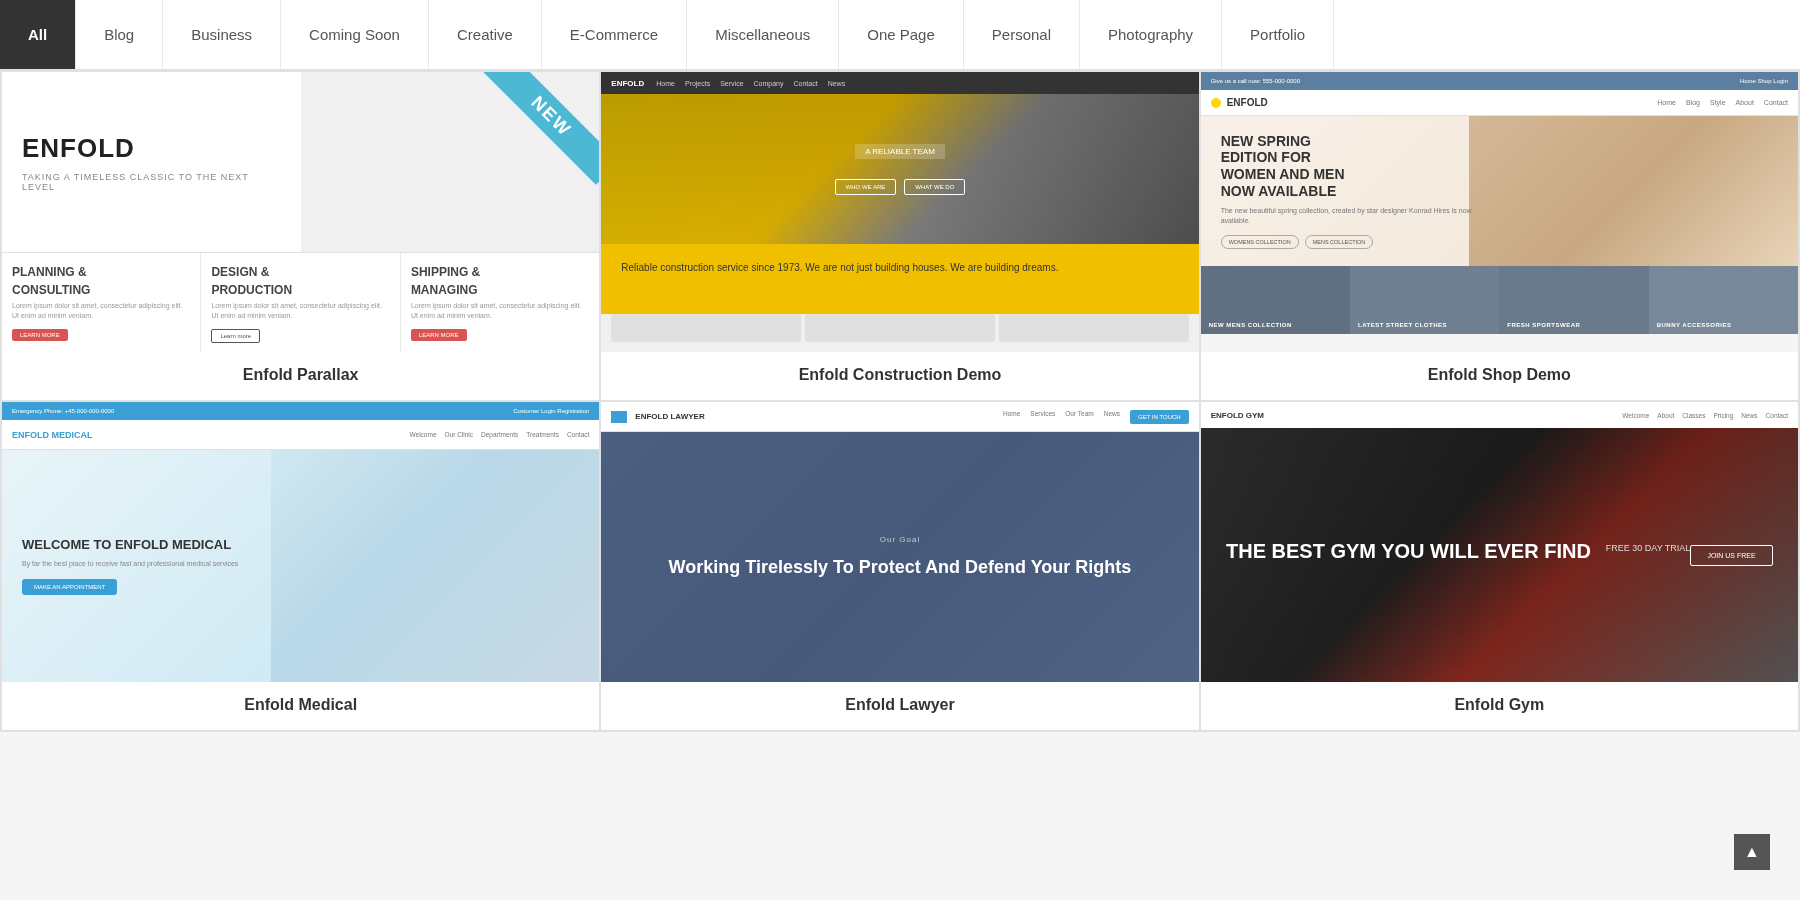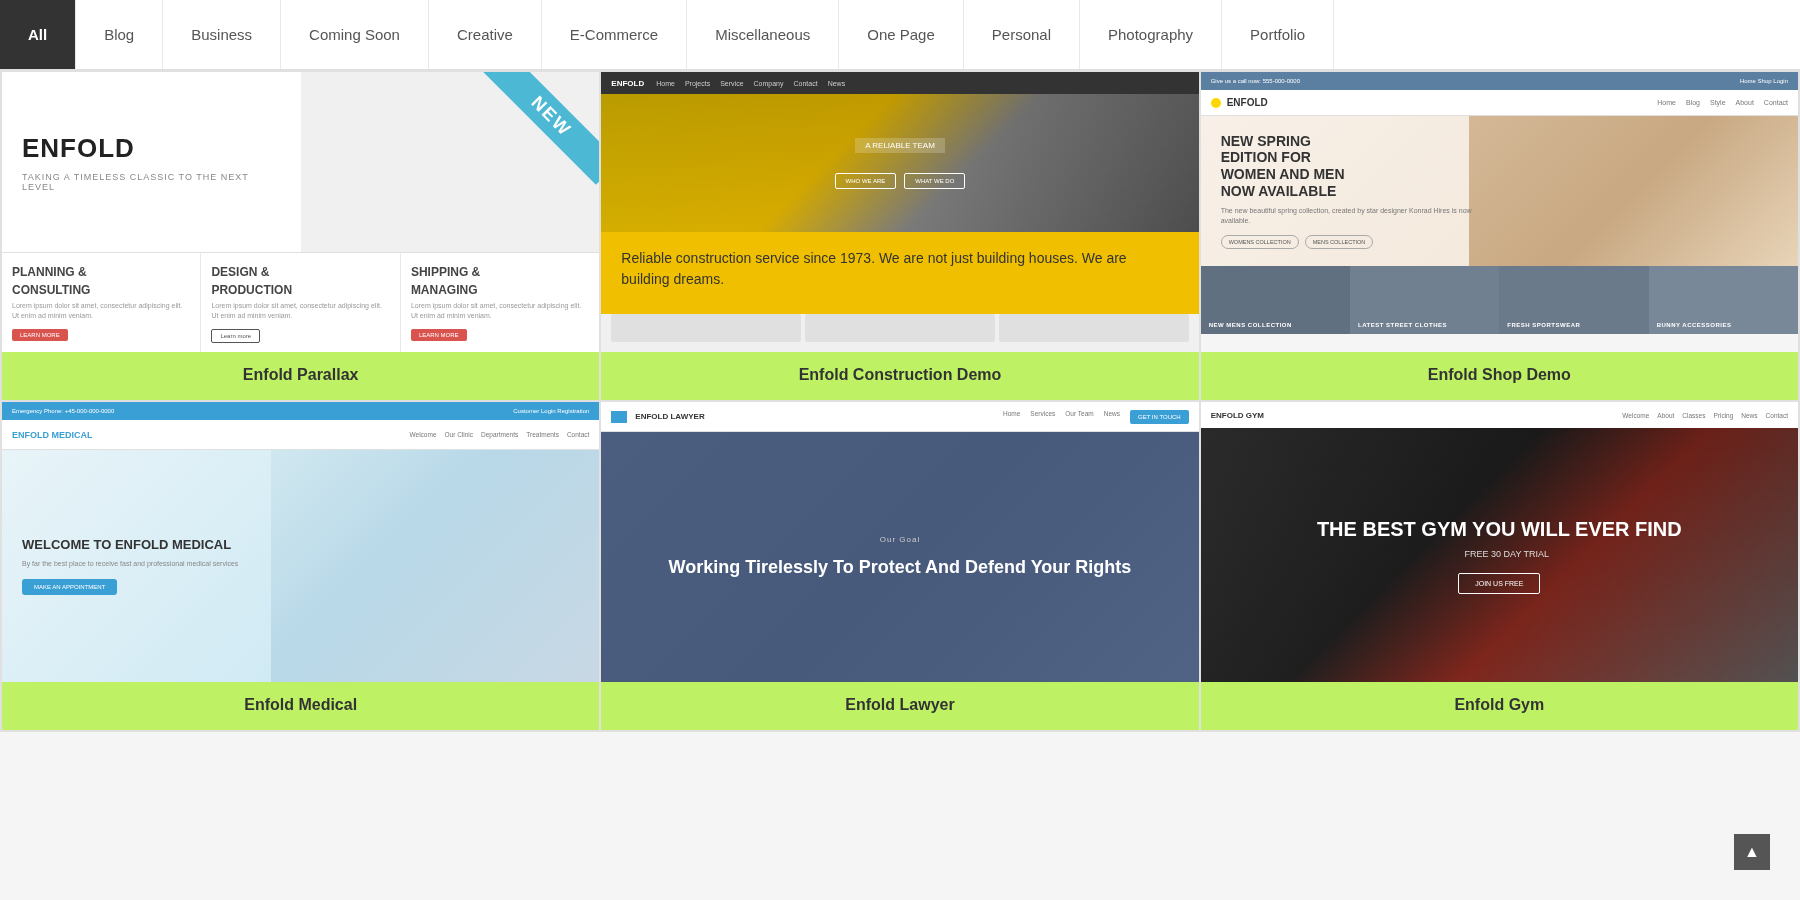"ENFOLD" .demo-card { background: #bef264 -> #ffffff }
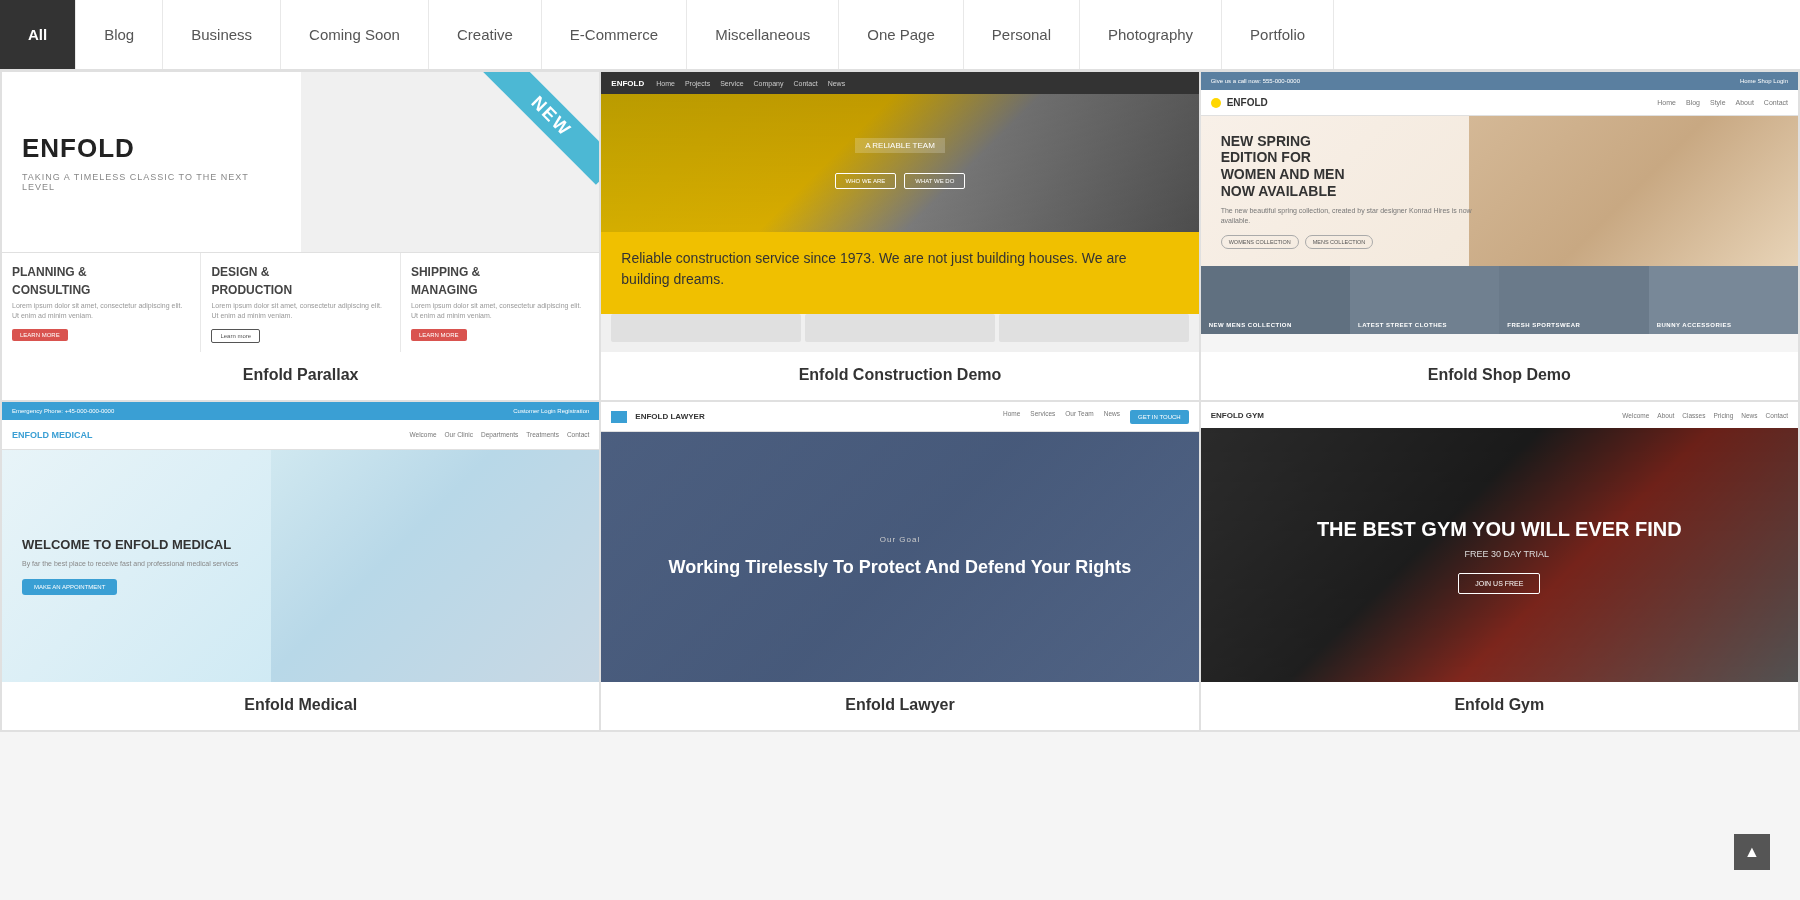"Reliable construction service since" .construction-yellow-text { font-size: 14px -> 10px }
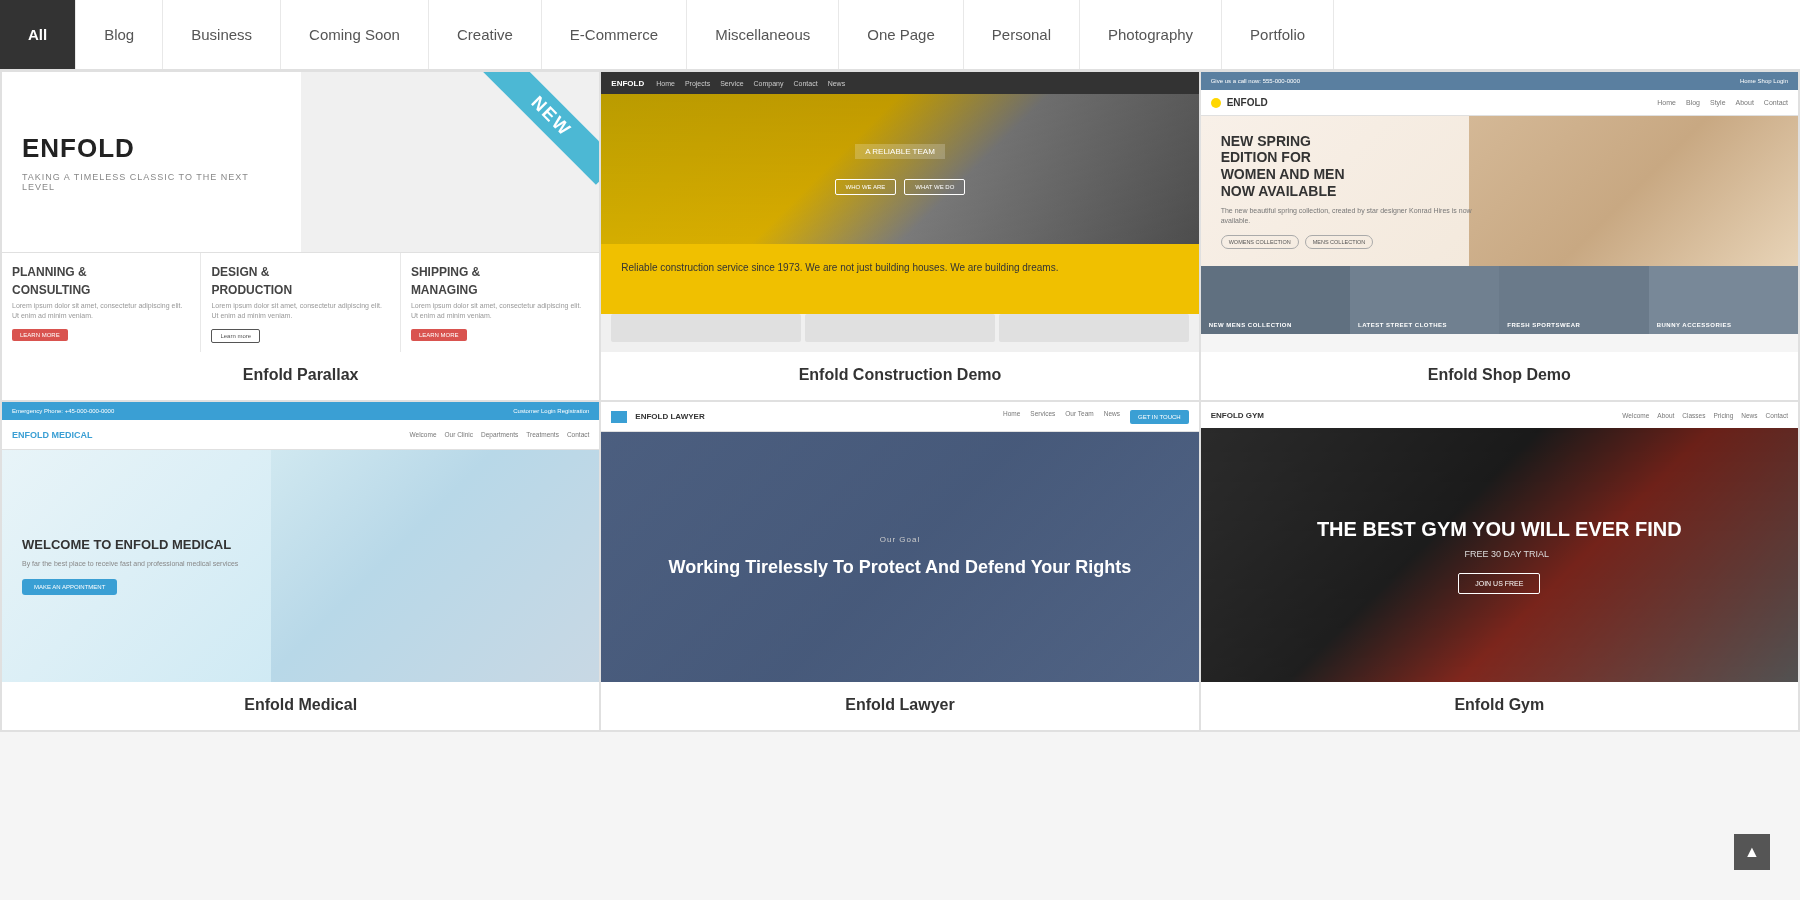"THE BEST GYM YOU WILL" .gym-hero { flex-direction: column -> row }
